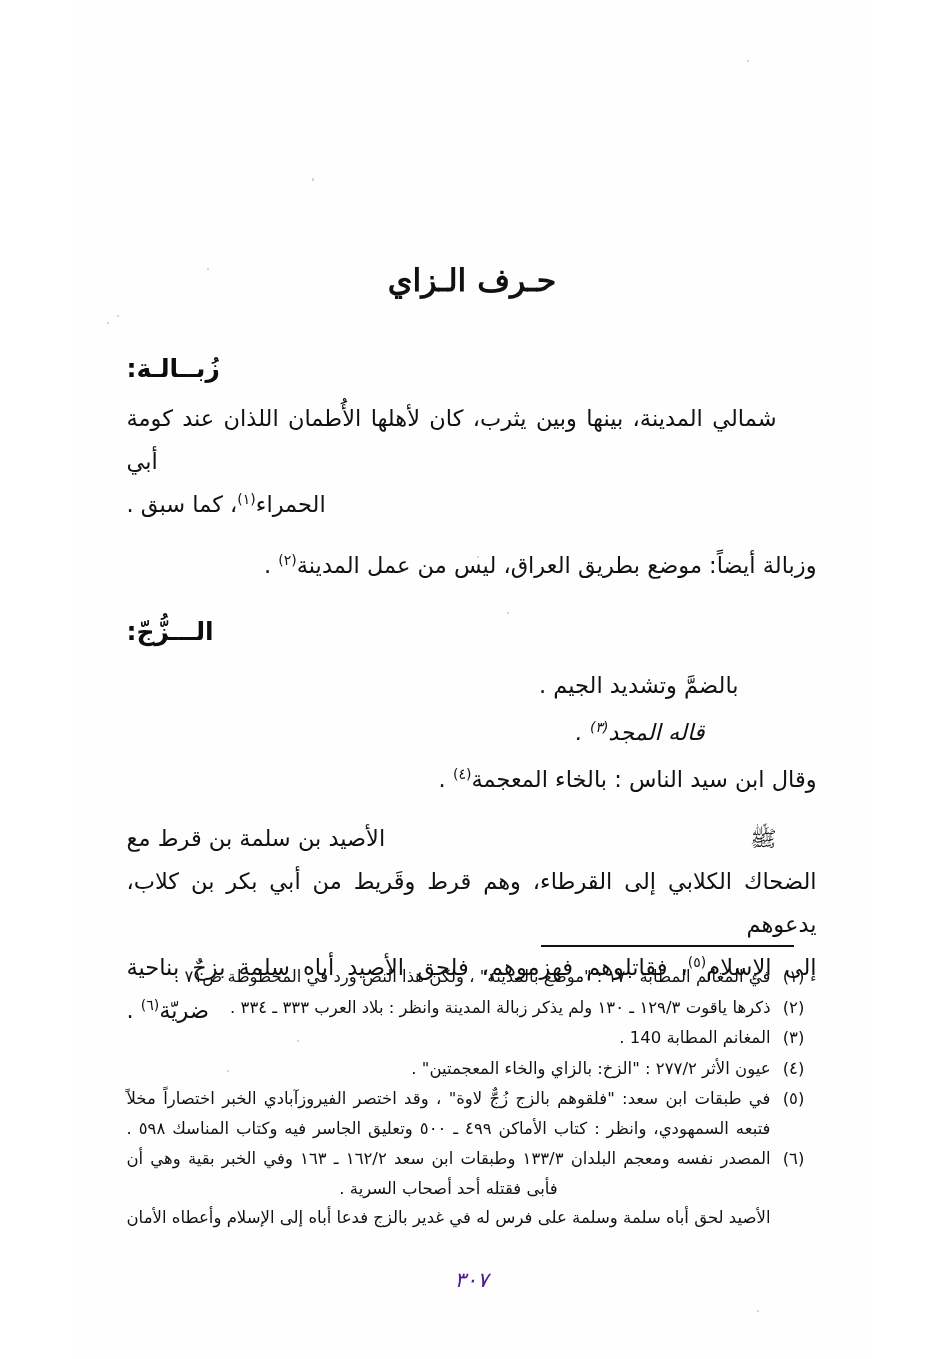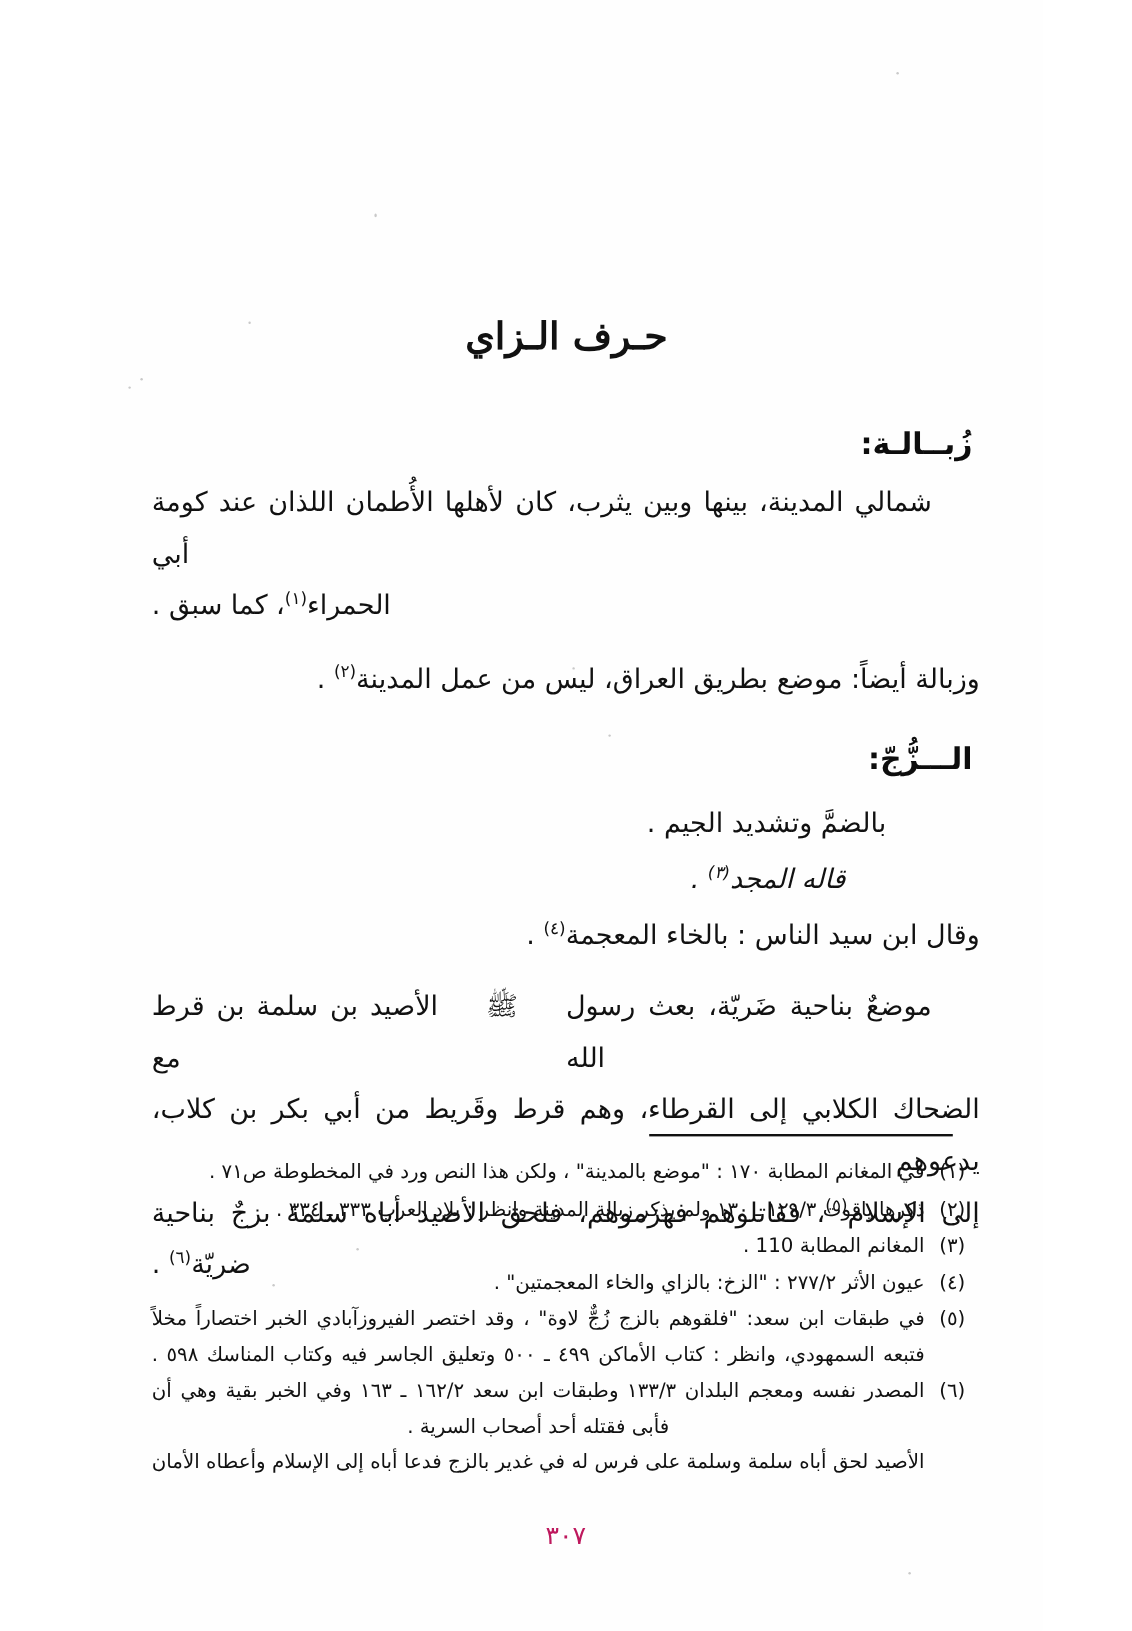"زُبــالـة:" .entry-head { text-align: right -> left }
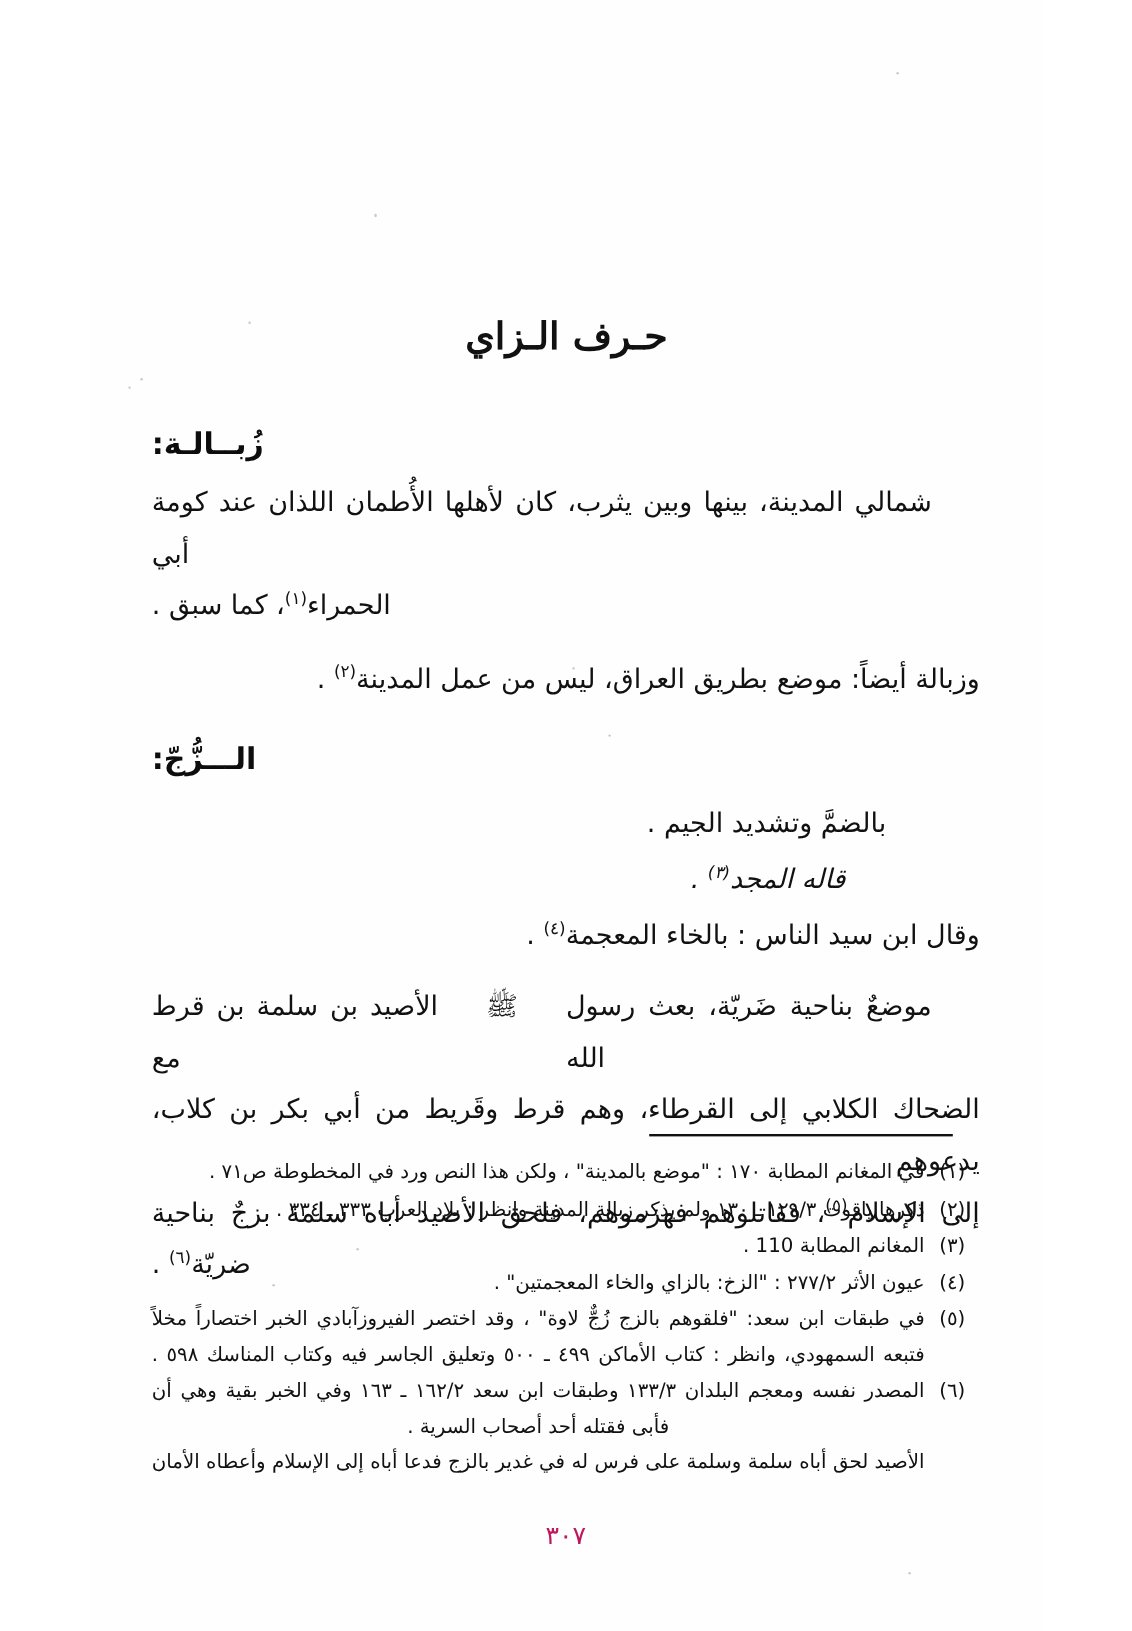"موضعٌ بناحية ضَريّة، بعث رسول" span { html: <span>موضعٌ بناحية ضَريّة، بعث رسول الله</span> -> none }
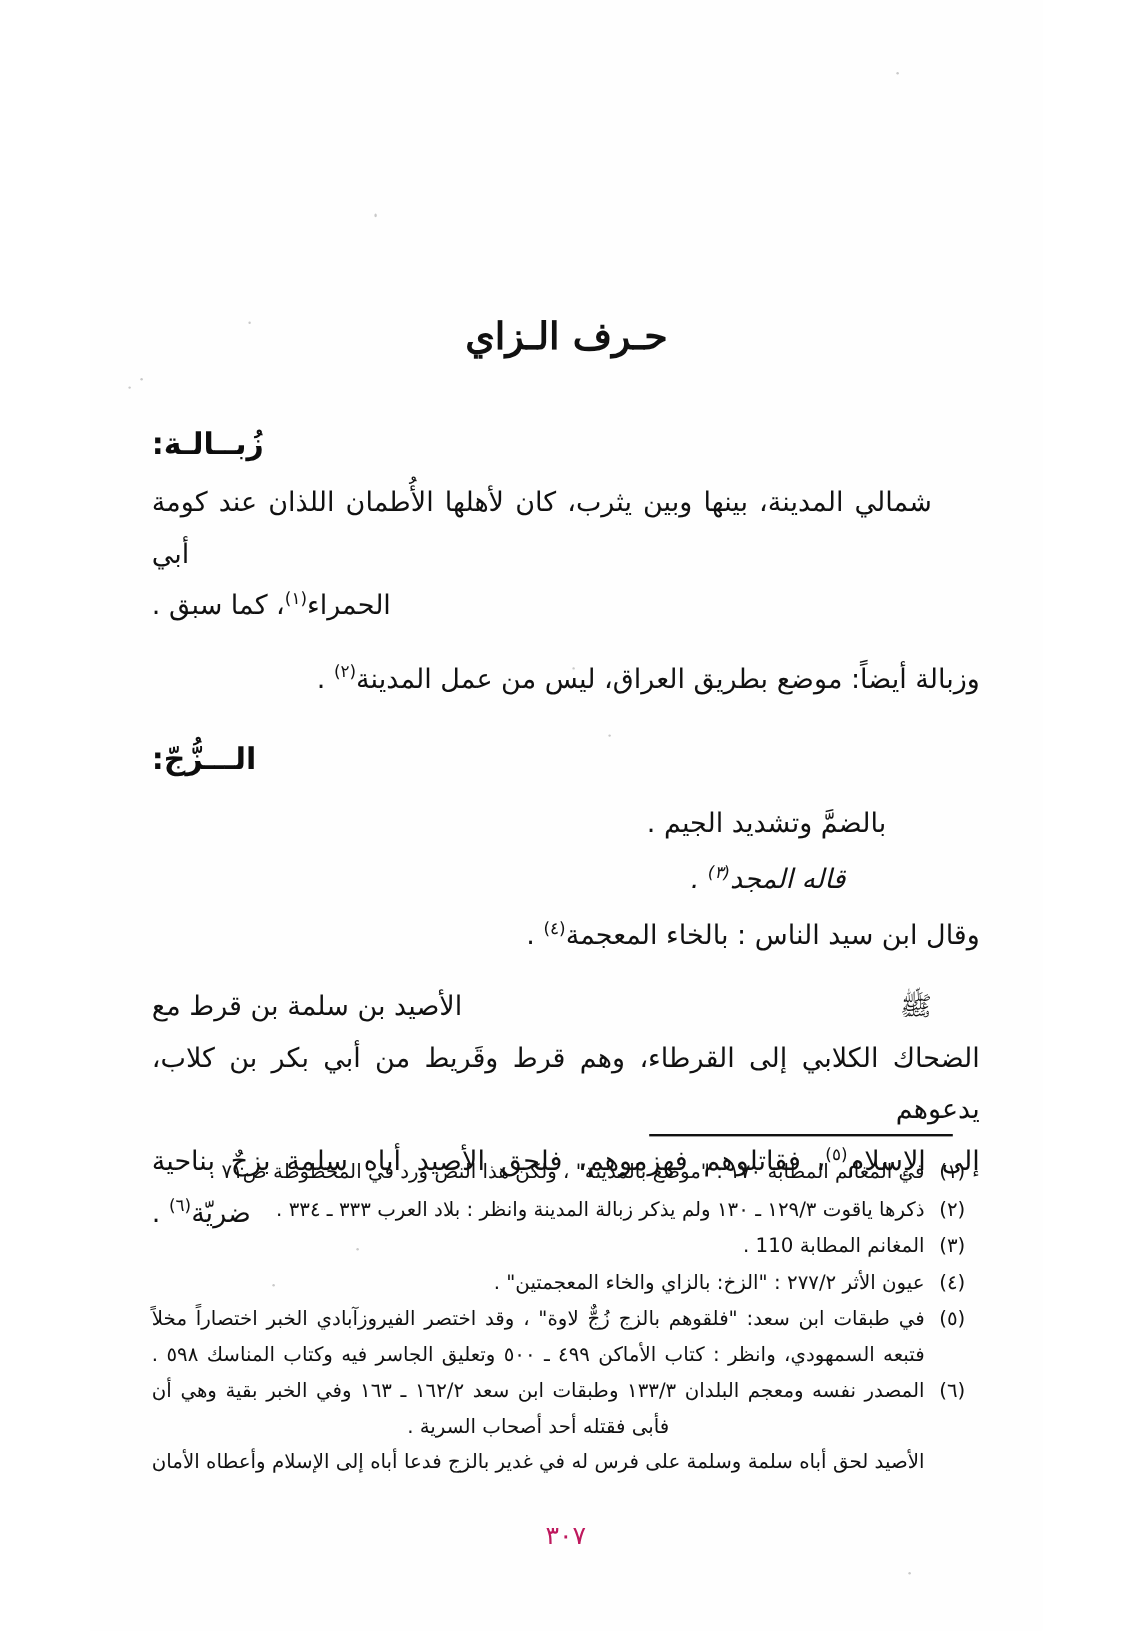"المغانم المطابة 110 ." span.fn-line { text: 110 -> 140 }
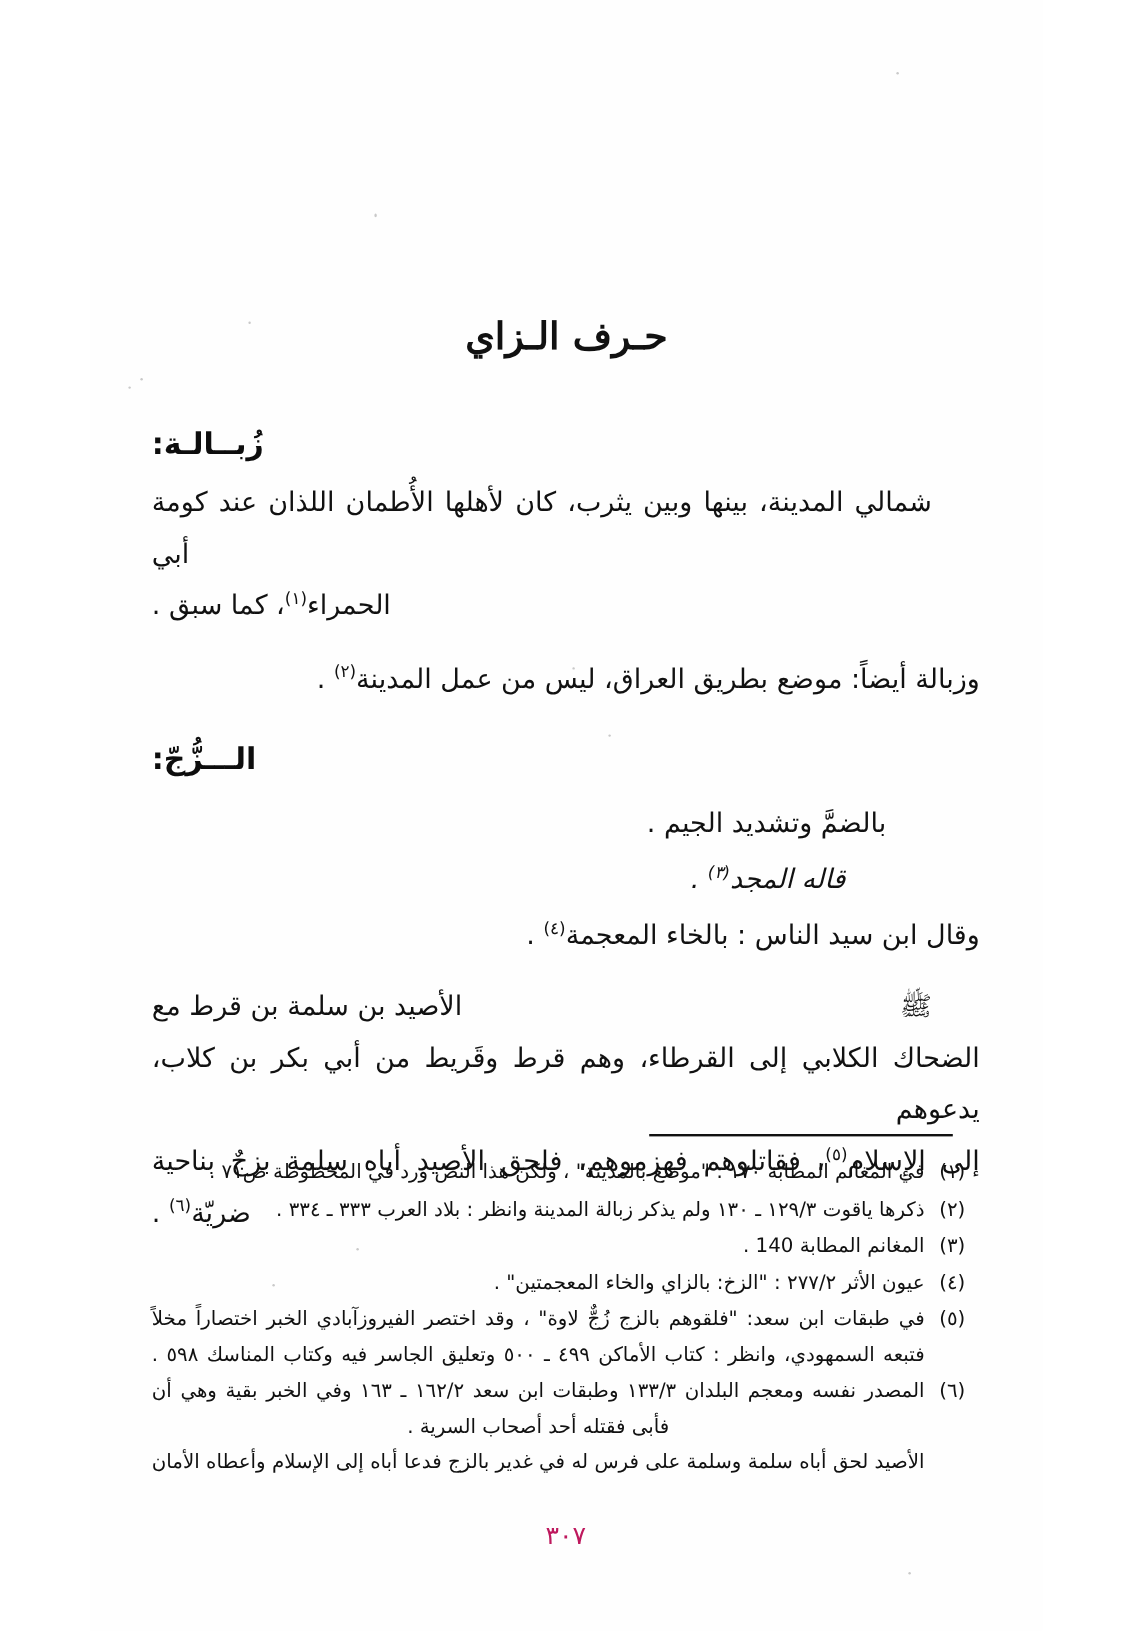"٣٠٧" .page-number { color: #be185d -> #4c1d95; font-style: none -> italic }
